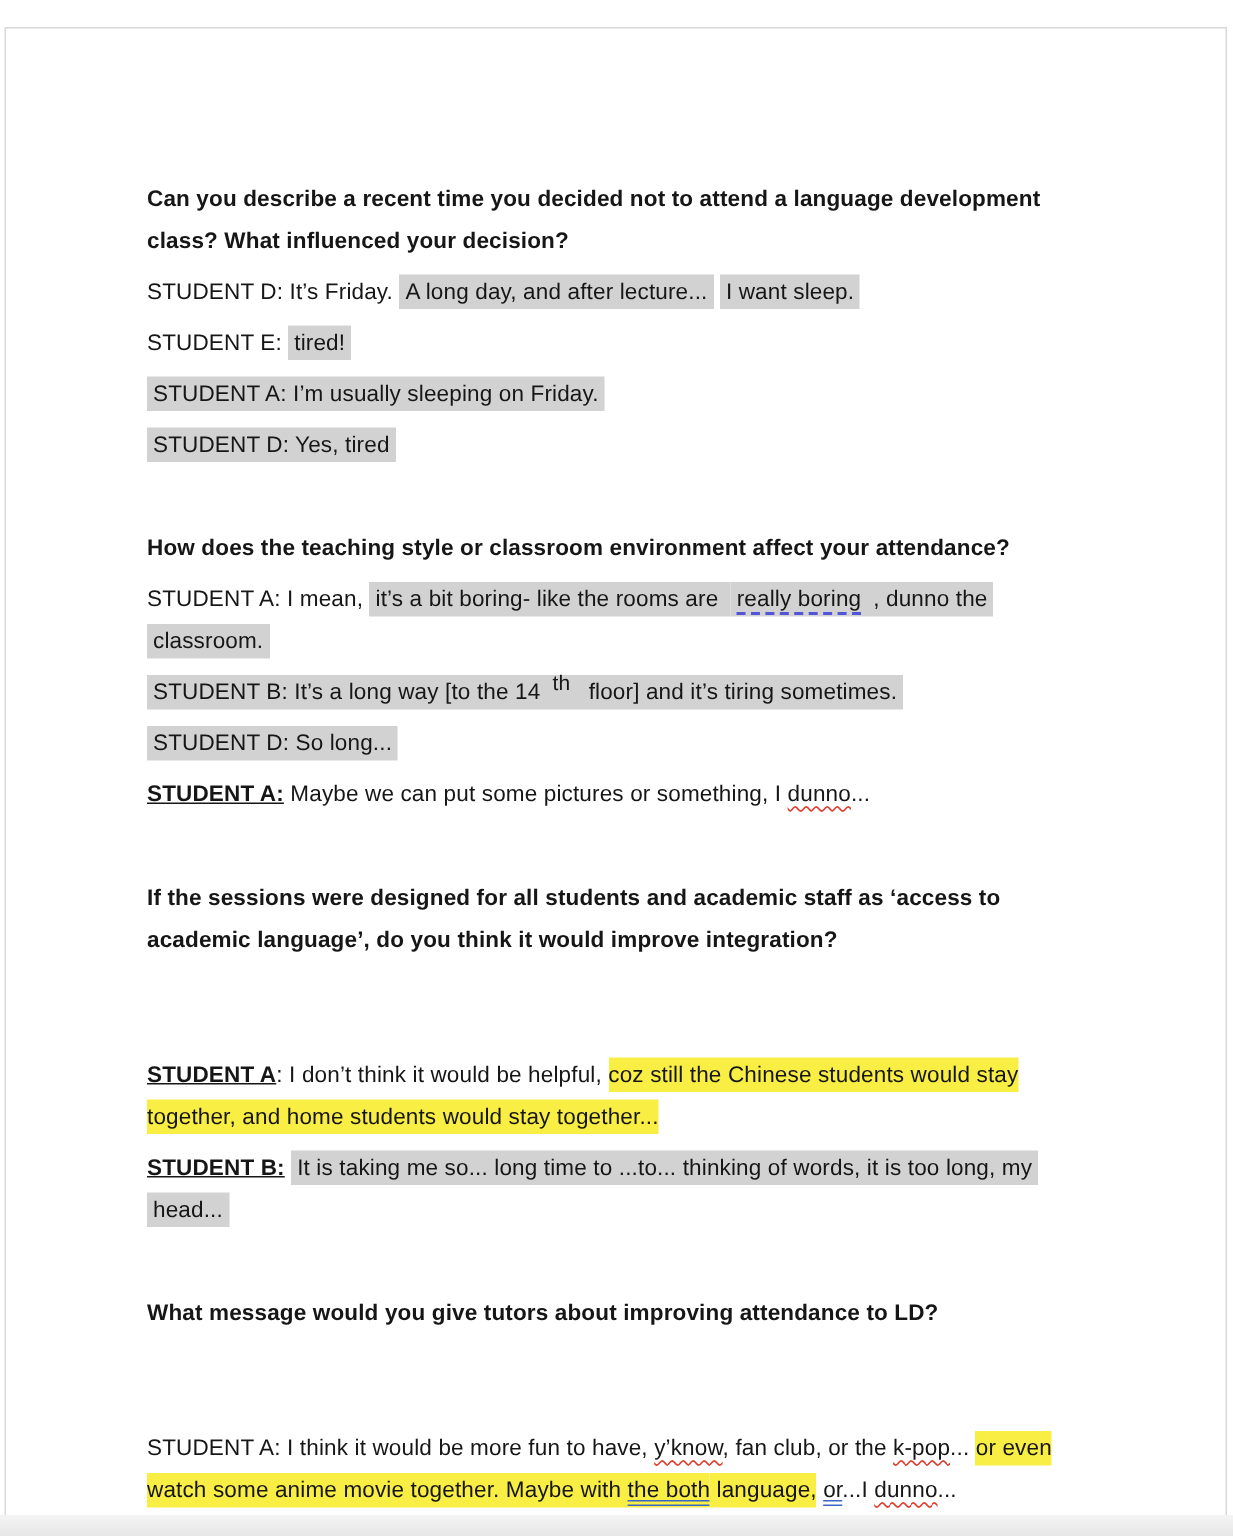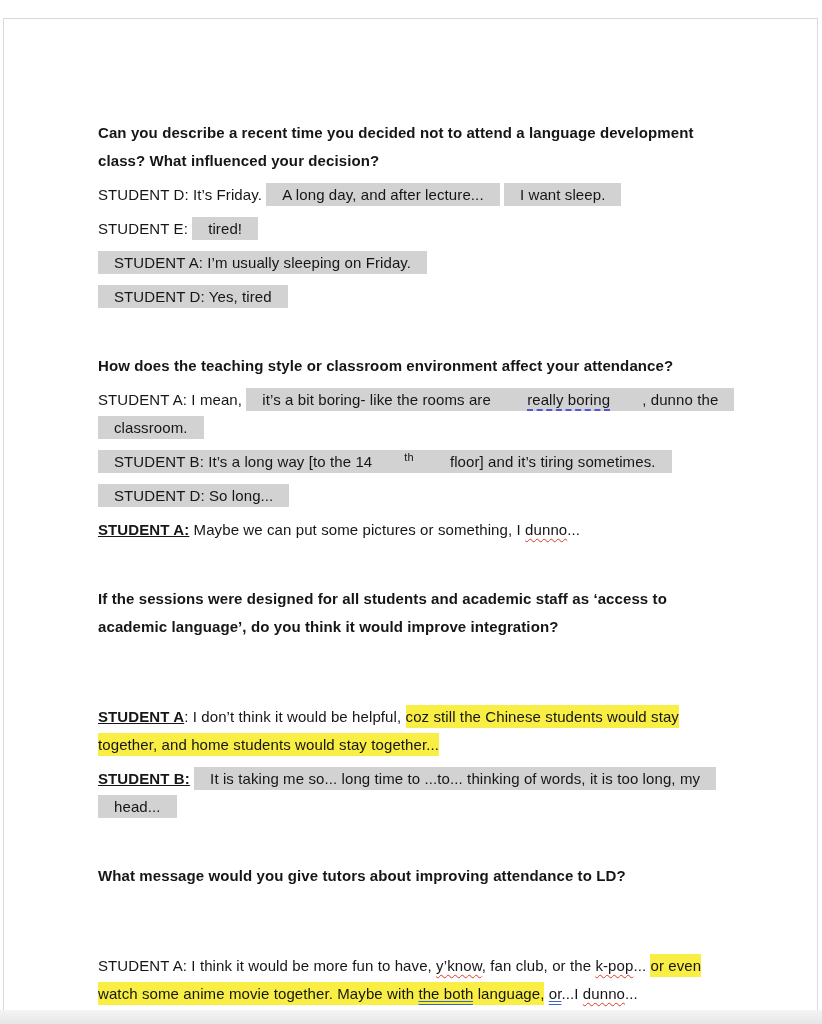"A long day, and after" .hl-gray { padding: 3px 16px -> 3px 4px }
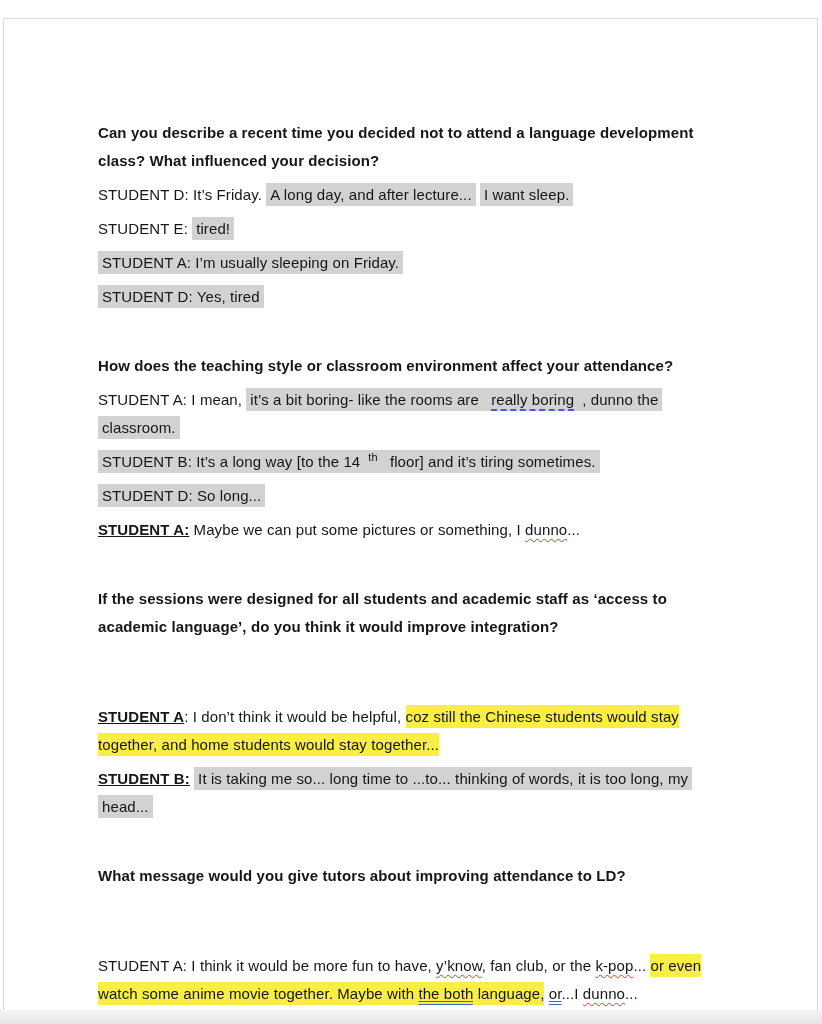"th" sup { font-size: 11px -> 14px }
